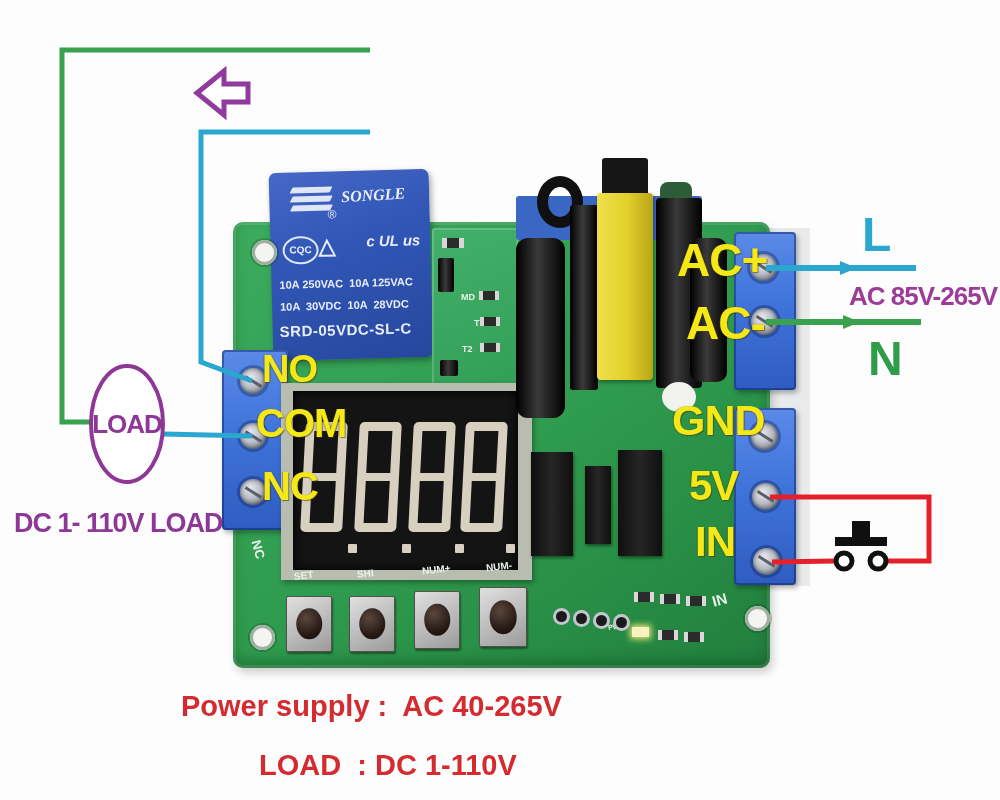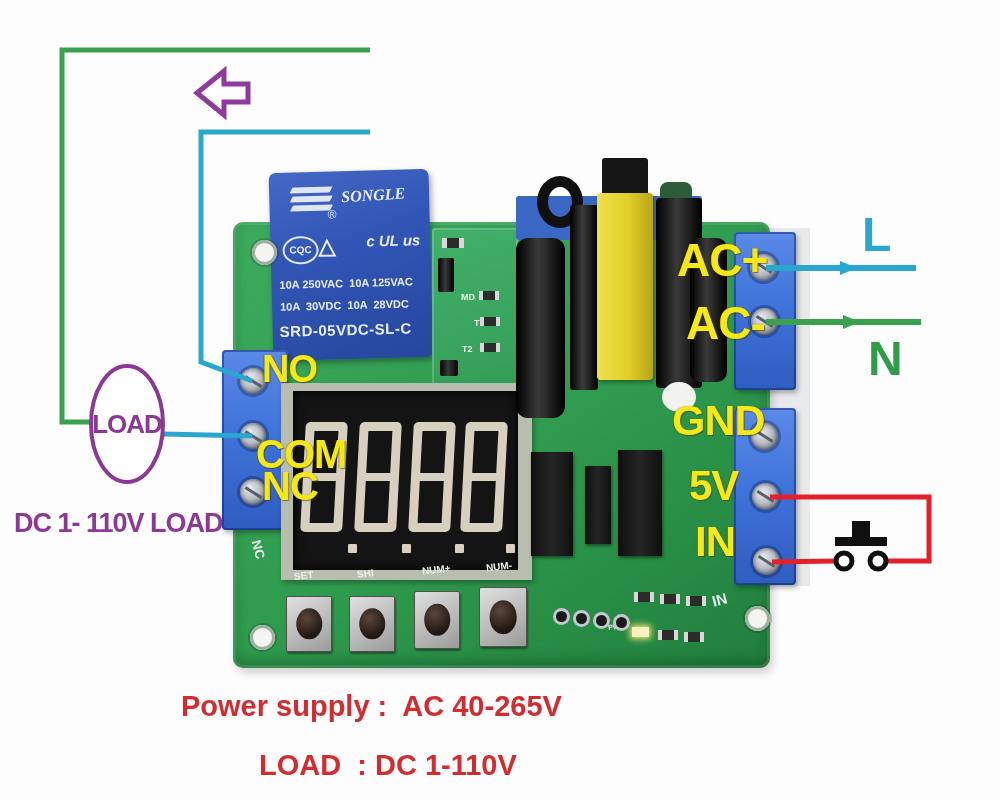"AC 85V-265V" div.lbl { html: none -> <div>AC 85V-265V</div> }
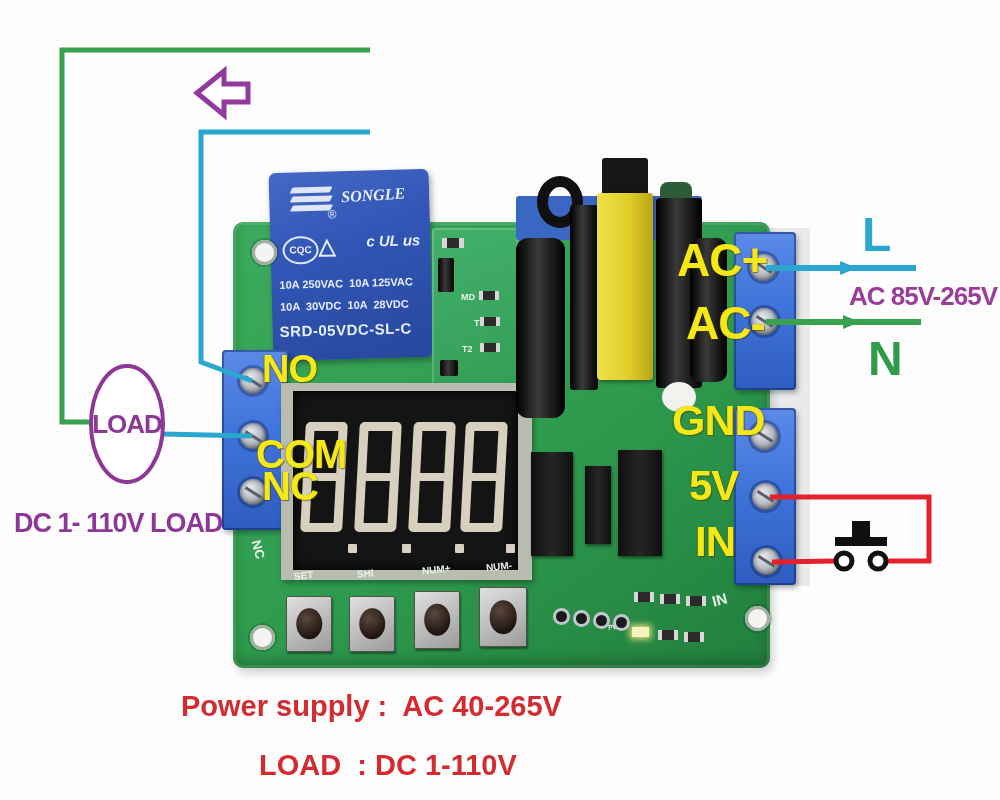"COM" div.lbl { margin-top: 31px -> none }
